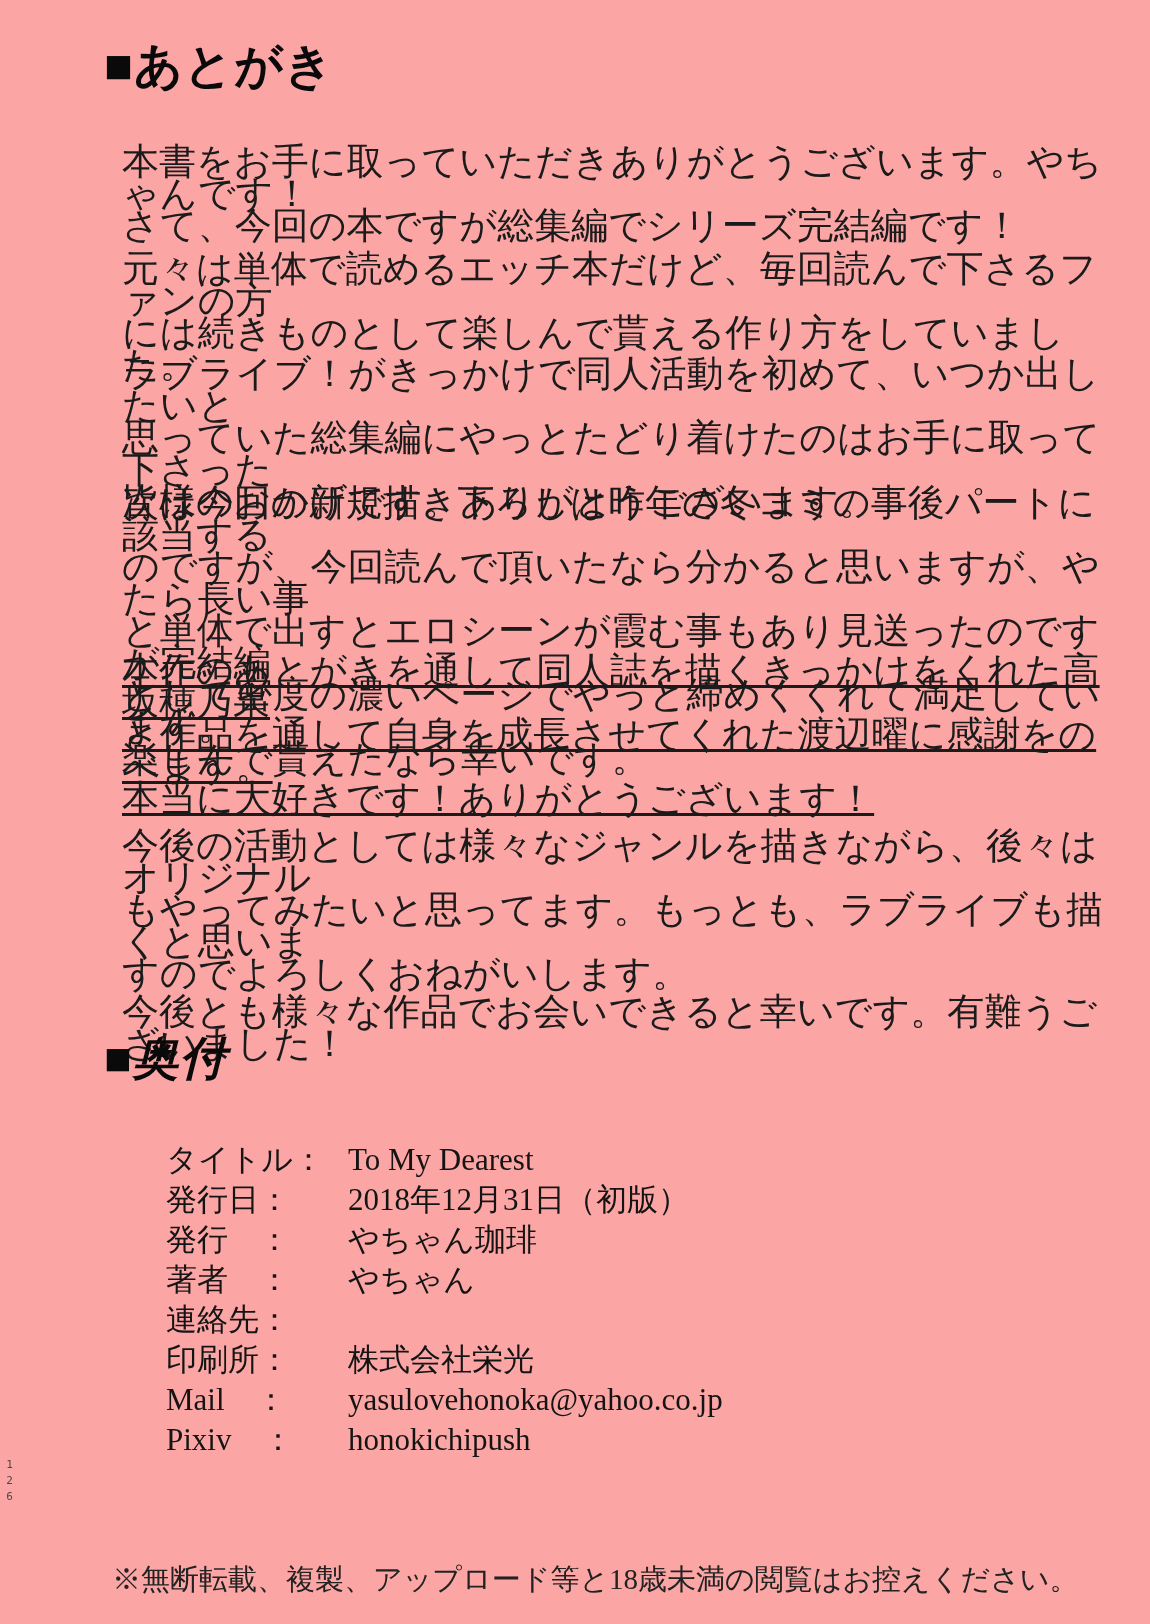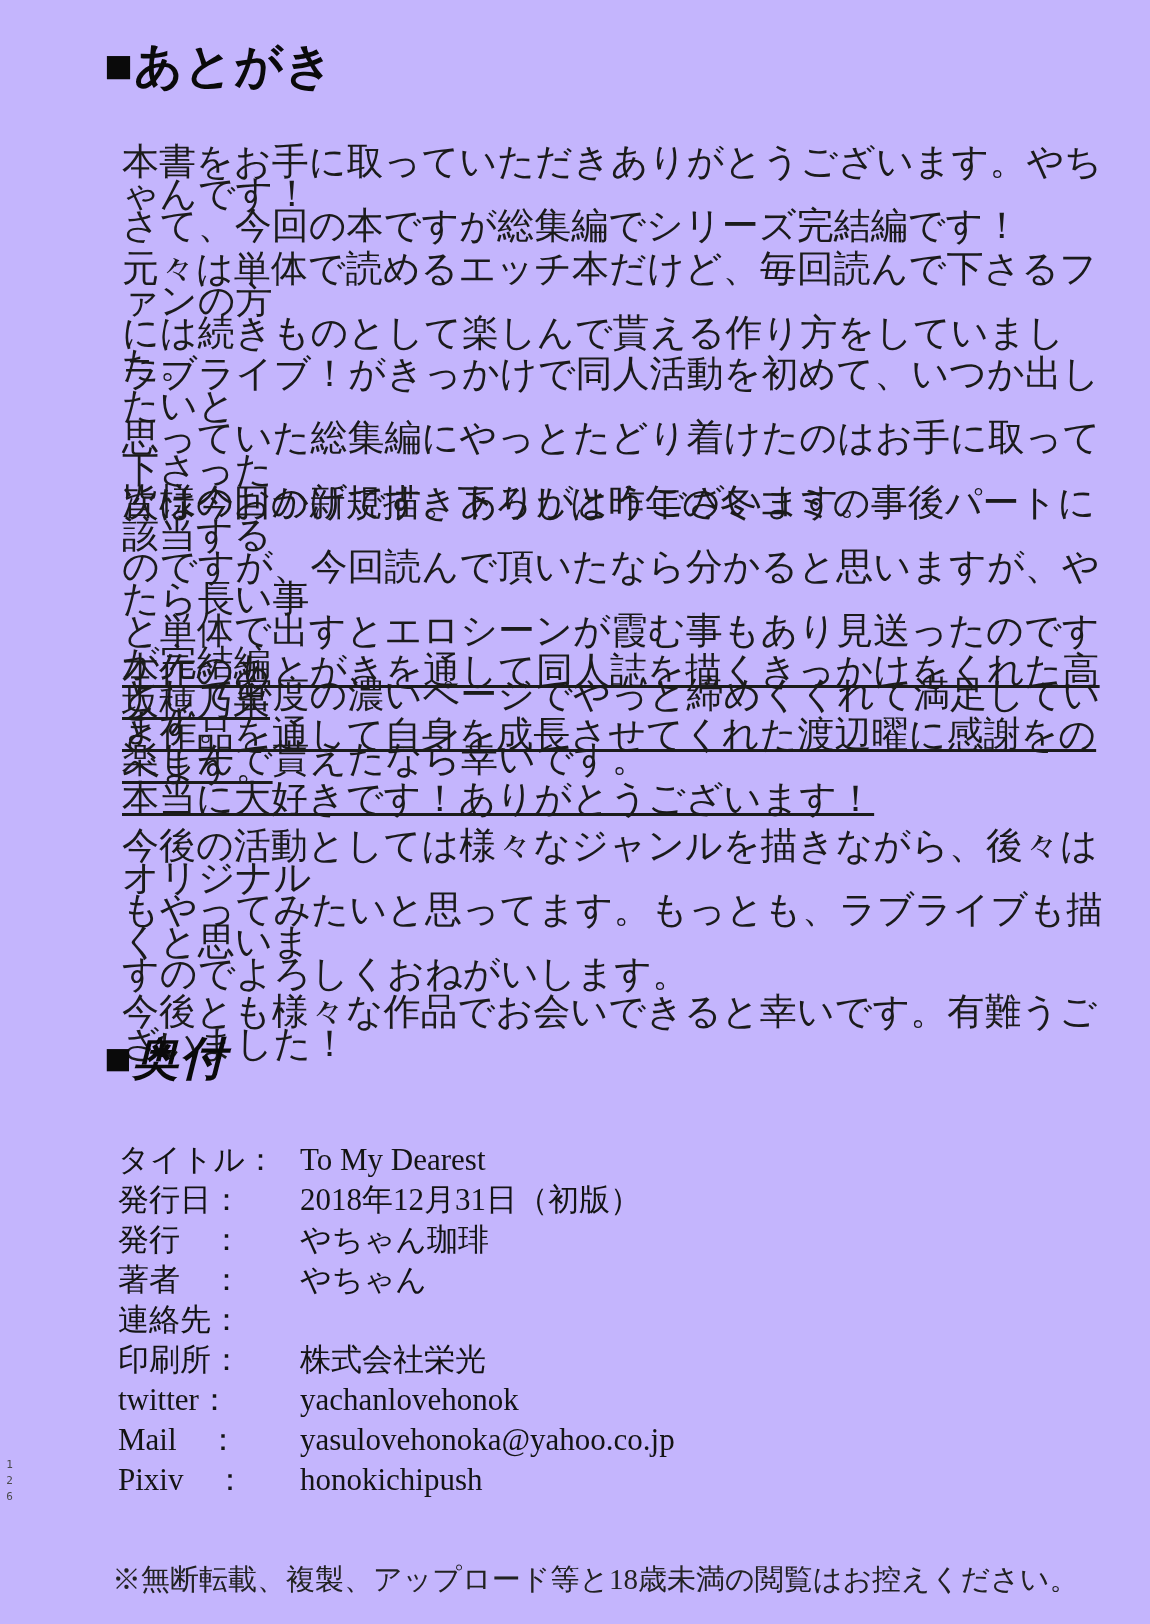"■あとがき" .page { background: #c4b5fd -> #fca5a5 }
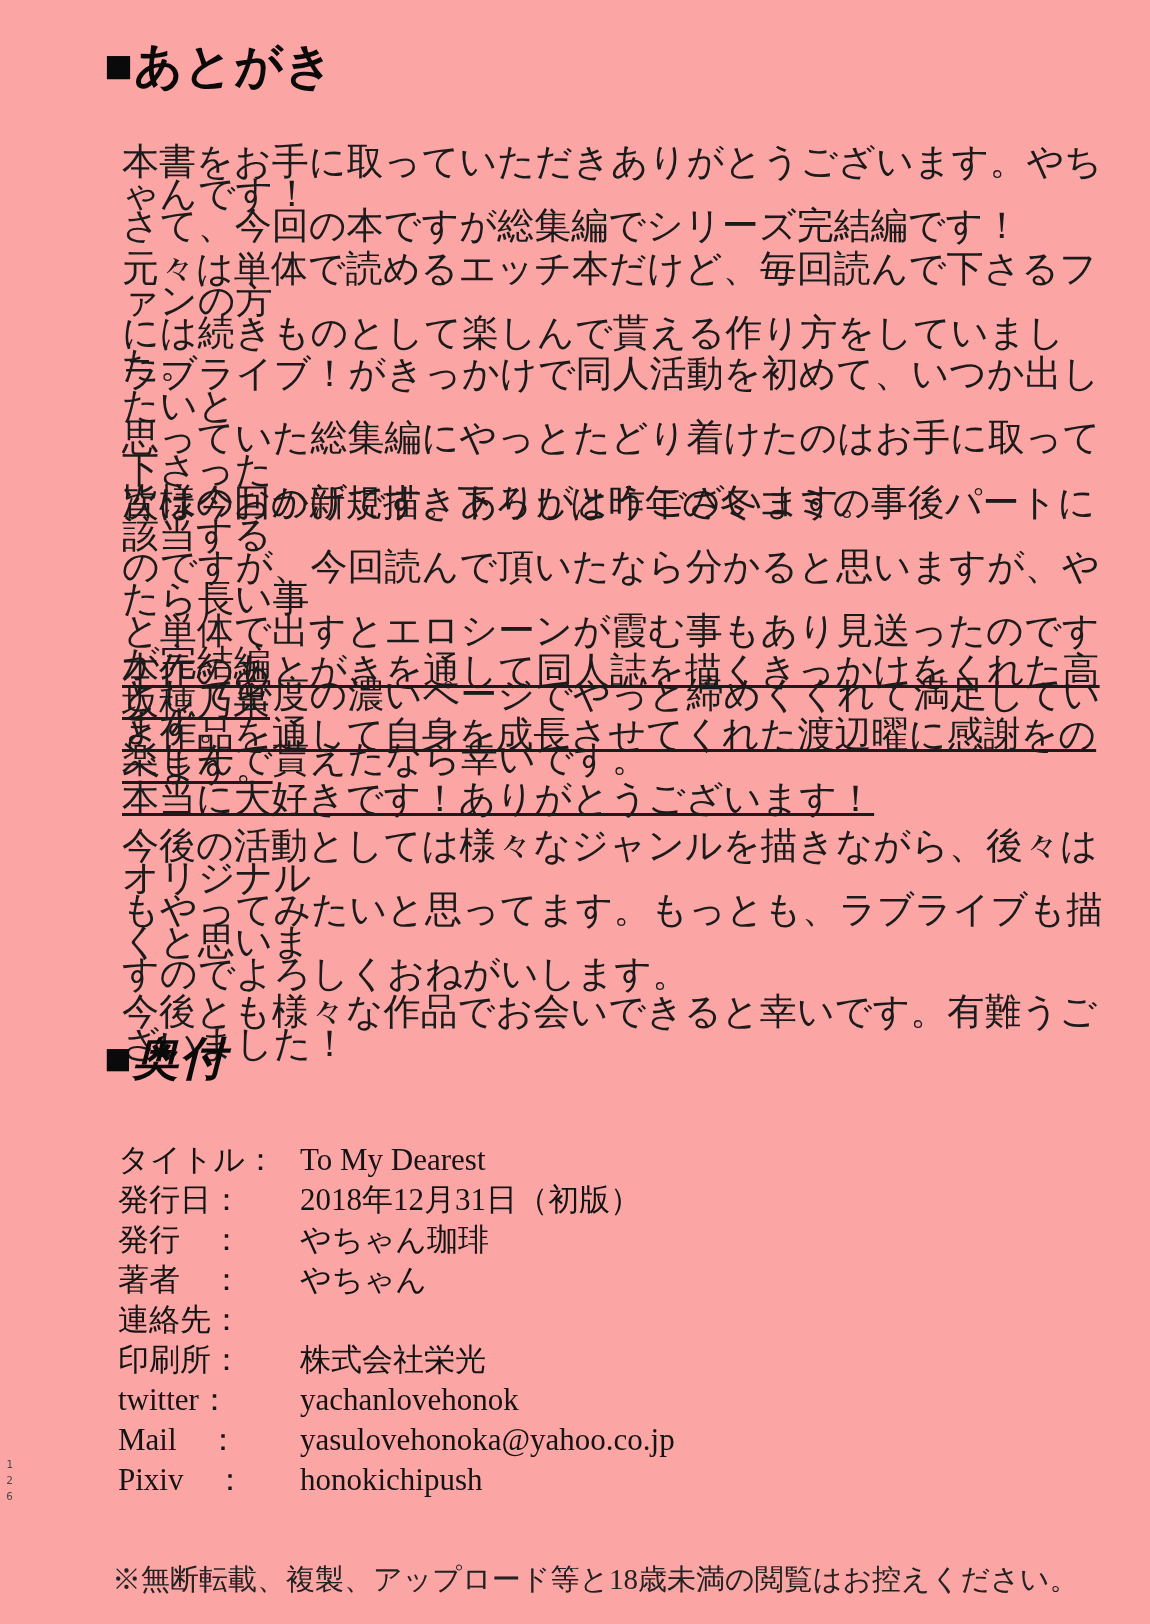"タイトル： To My Dearest" .colophon-row { margin-left: none -> 48px }
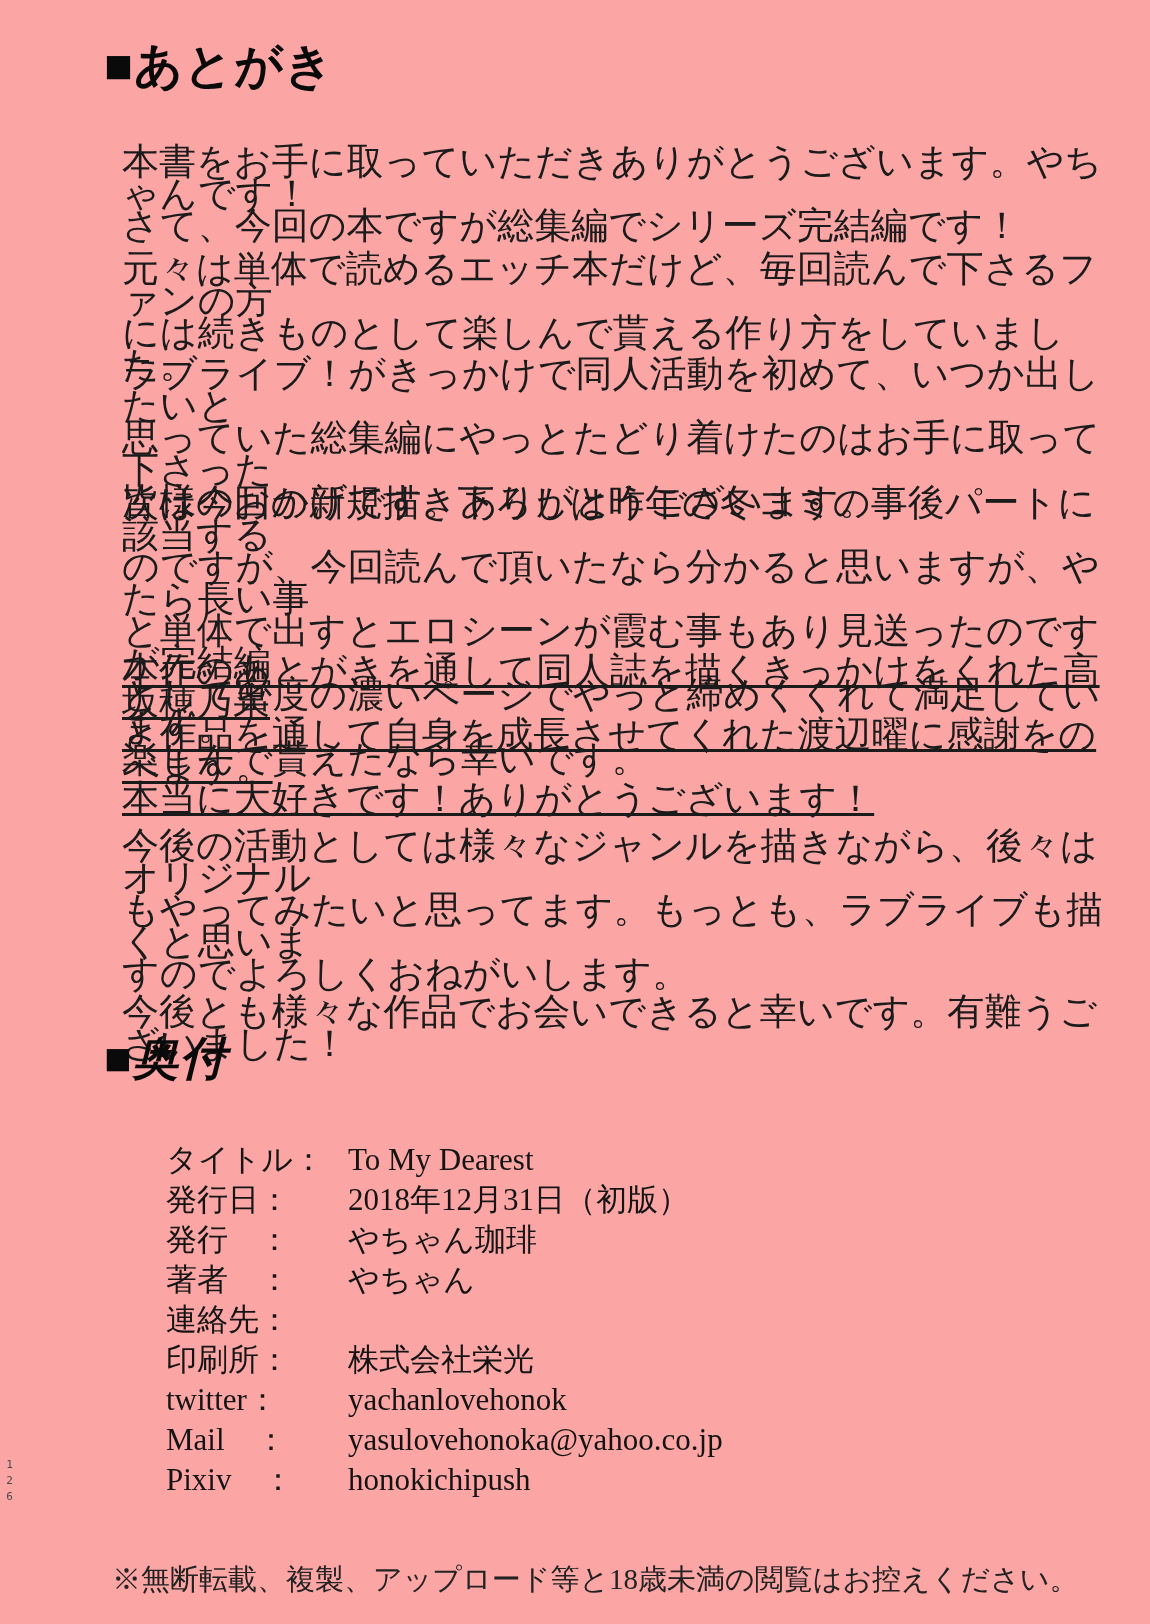"twitter： yachanlovehonok" div.colophon-row { html: <div> <span>twitter：</span><span>yachanlovehonok</span> </div> -> none }
